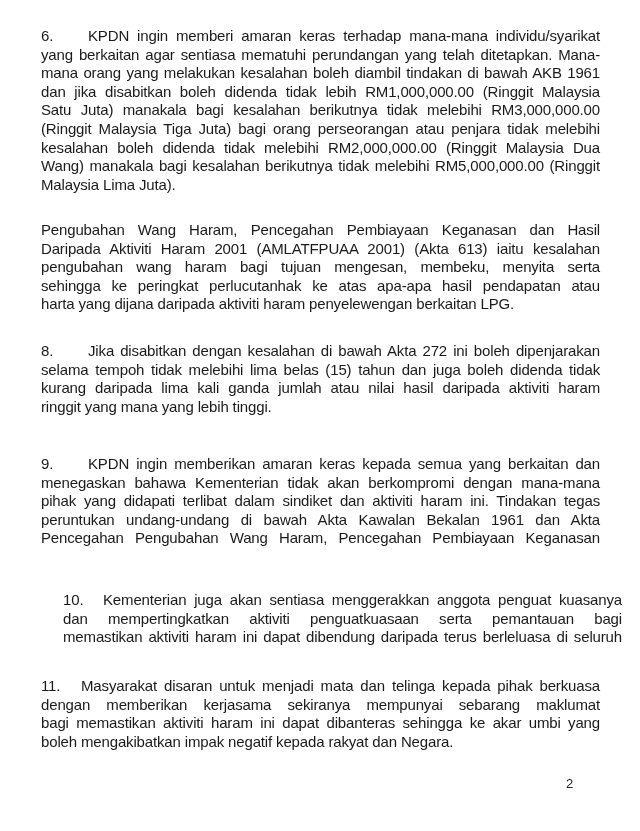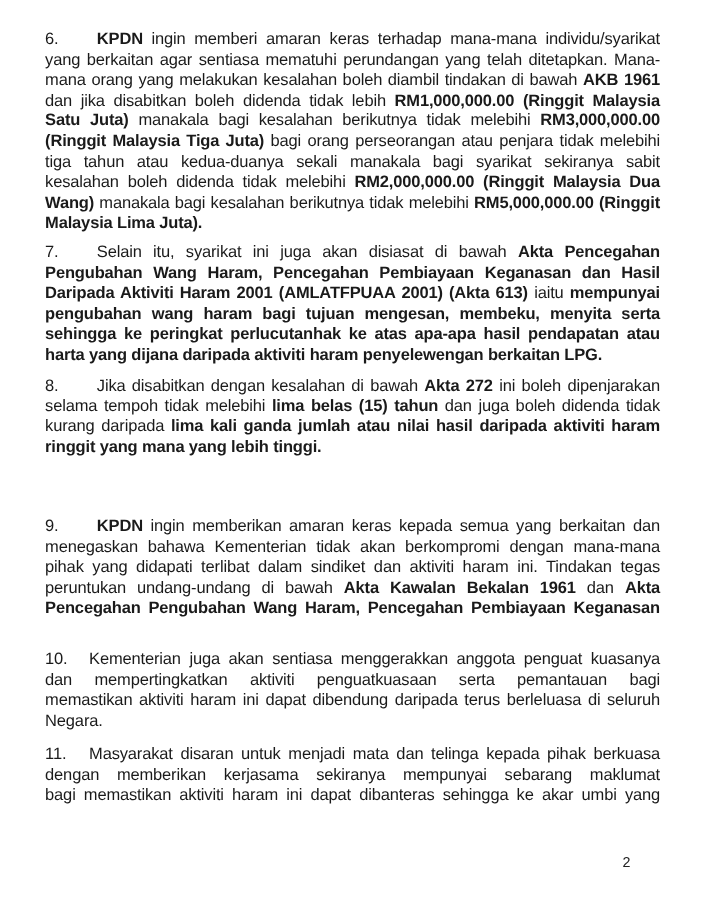"KPDN" b { font-weight: bold -> normal }
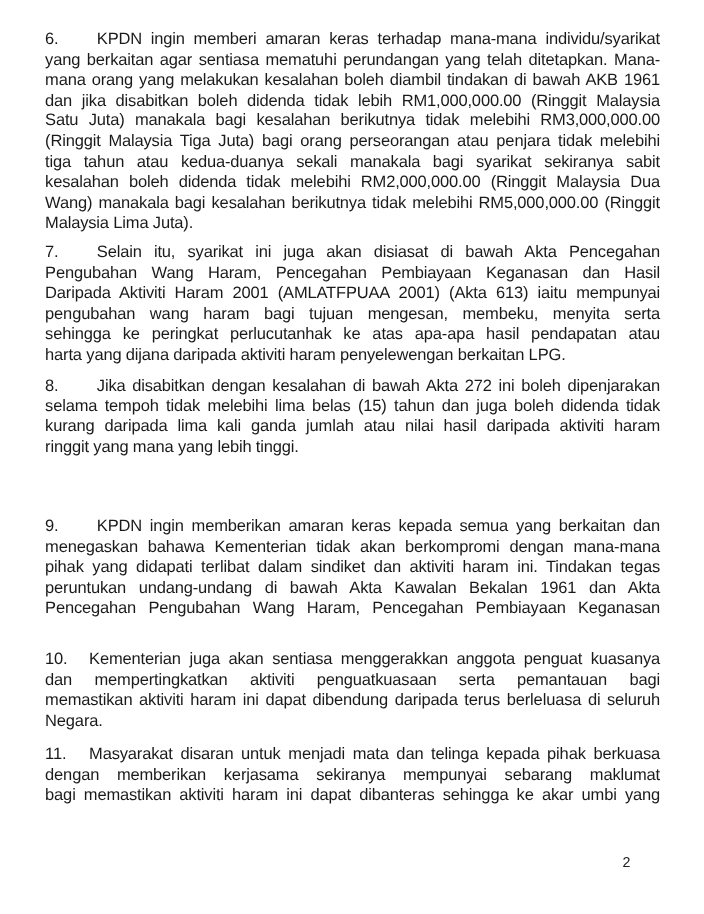"tiga tahun atau kedua-duanya sekali" div.line { html: <div> <span><span>tiga tahun atau kedua-duanya sekali manakala bagi syarikat sekiranya sabit</span></span> </div> -> none }
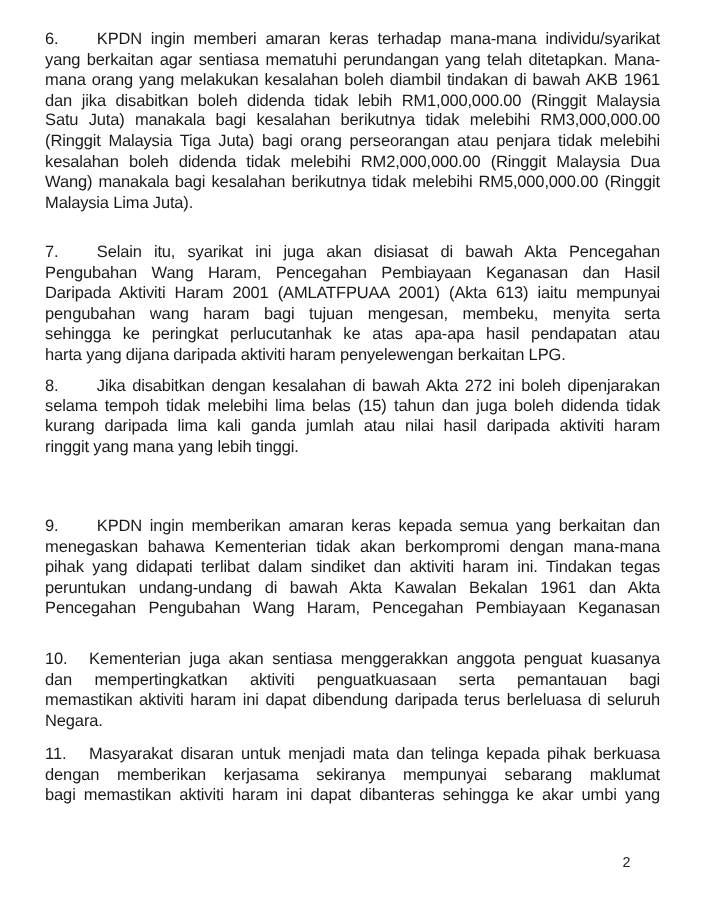"7. Selain itu, syarikat ini" div.line { html: <div> <span><span>7.</span><span>Selain itu, syarikat ini juga akan disiasat di bawah </span><b>Akta Pencegahan</b></span> </div> -> none }
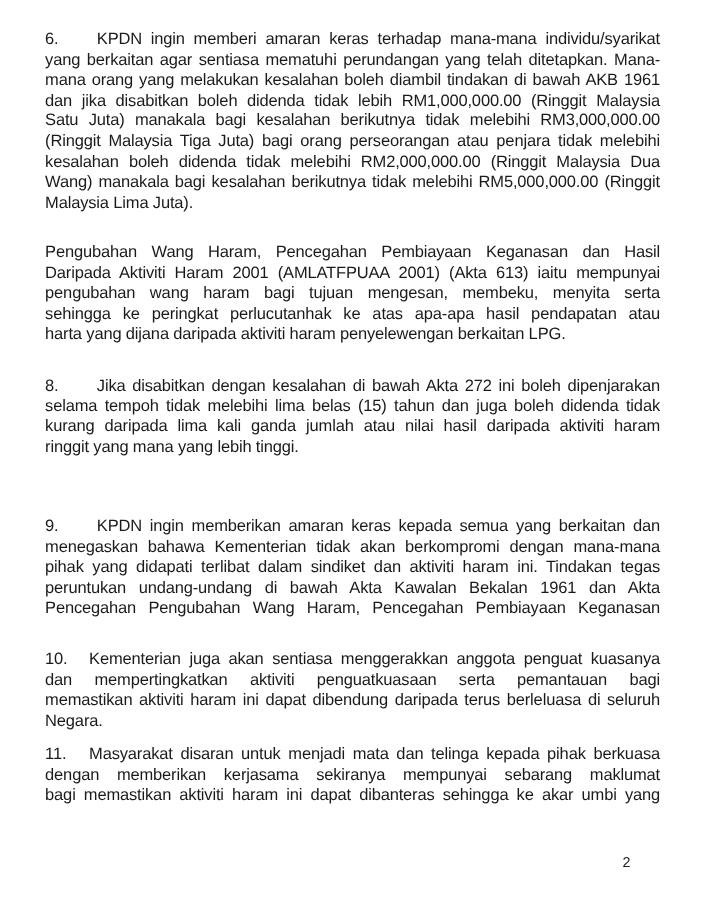"mempunyai" b { text: mempunyai -> kesalahan }
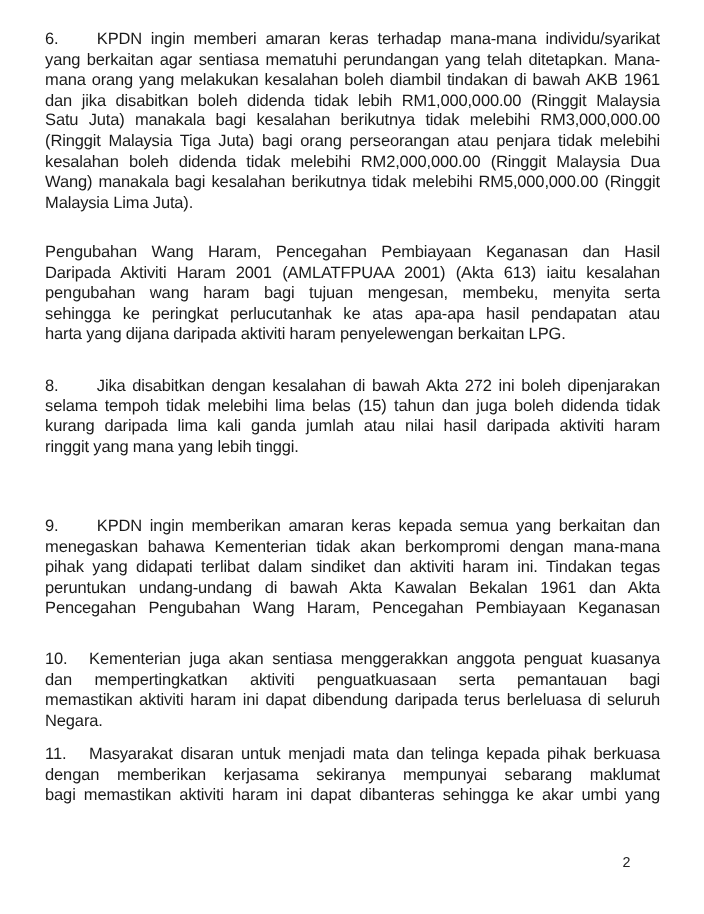"9. KPDN ingin memberikan amaran" div.para { top: 470px -> 455px }
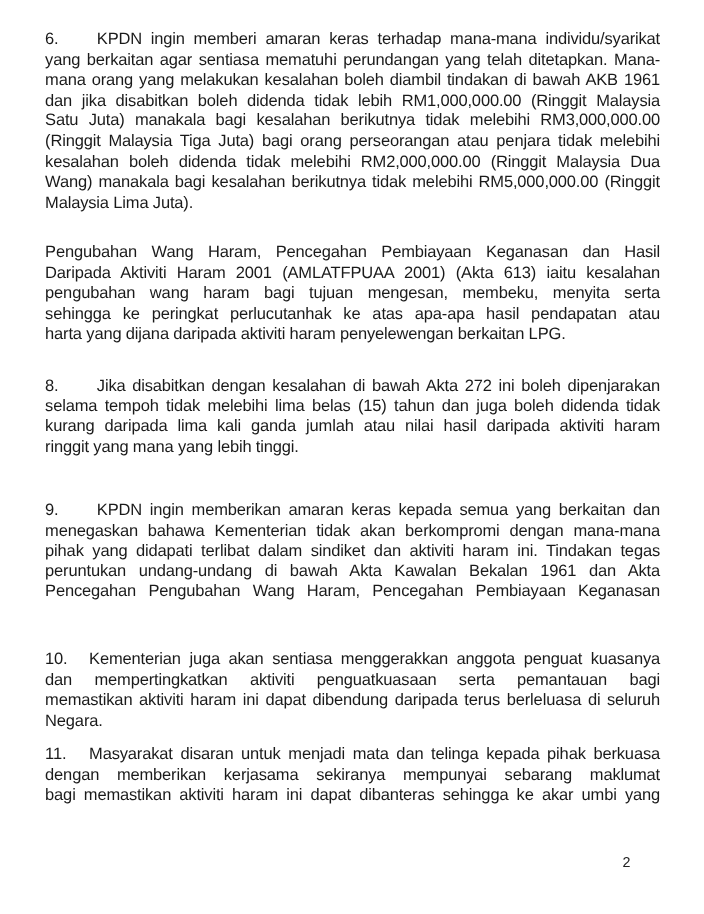"10. Kementerian juga akan sentiasa" div.para { margin-left: none -> 22px }
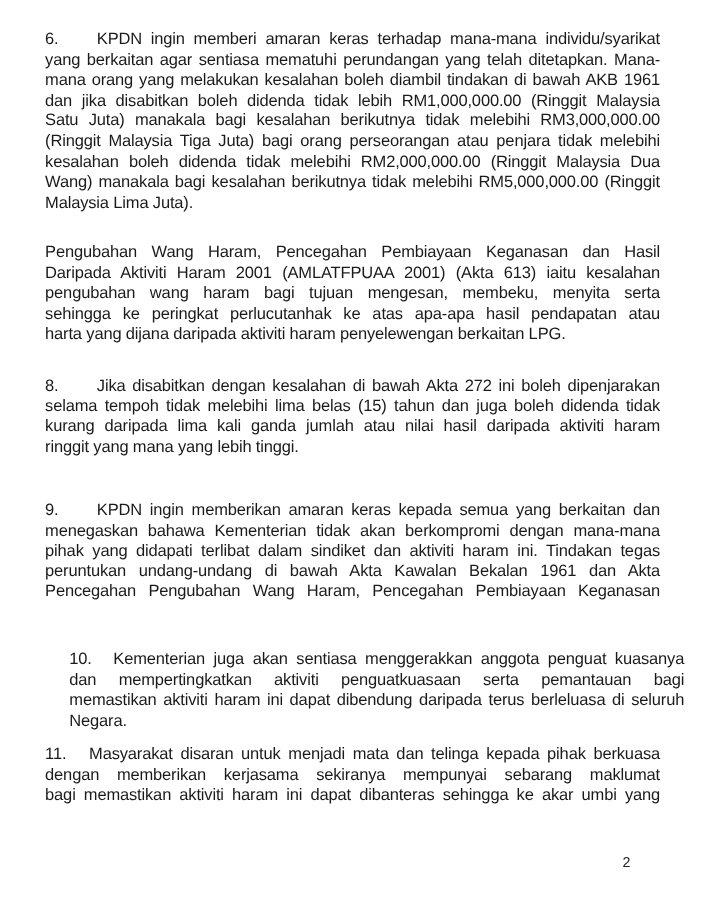"Negara." div.line { html: <div><span><span>Negara.</span></span></div> -> none }
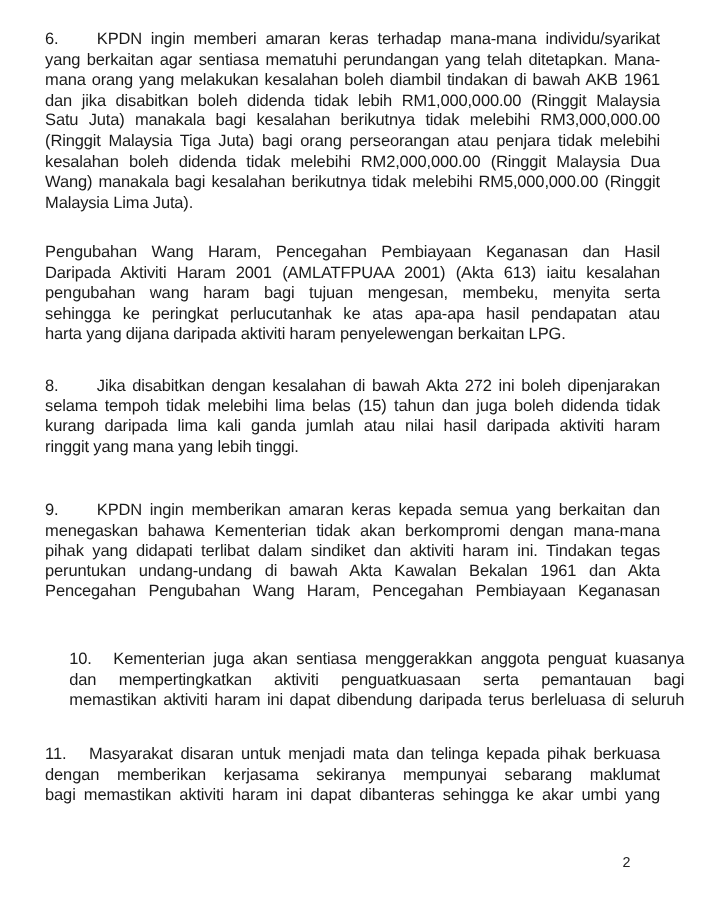"boleh mengakibatkan impak negatif kepada" div.line { html: none -> <div><span><span>boleh mengakibatkan impak negatif kepada rakyat dan Negara.</span></span></div> }
